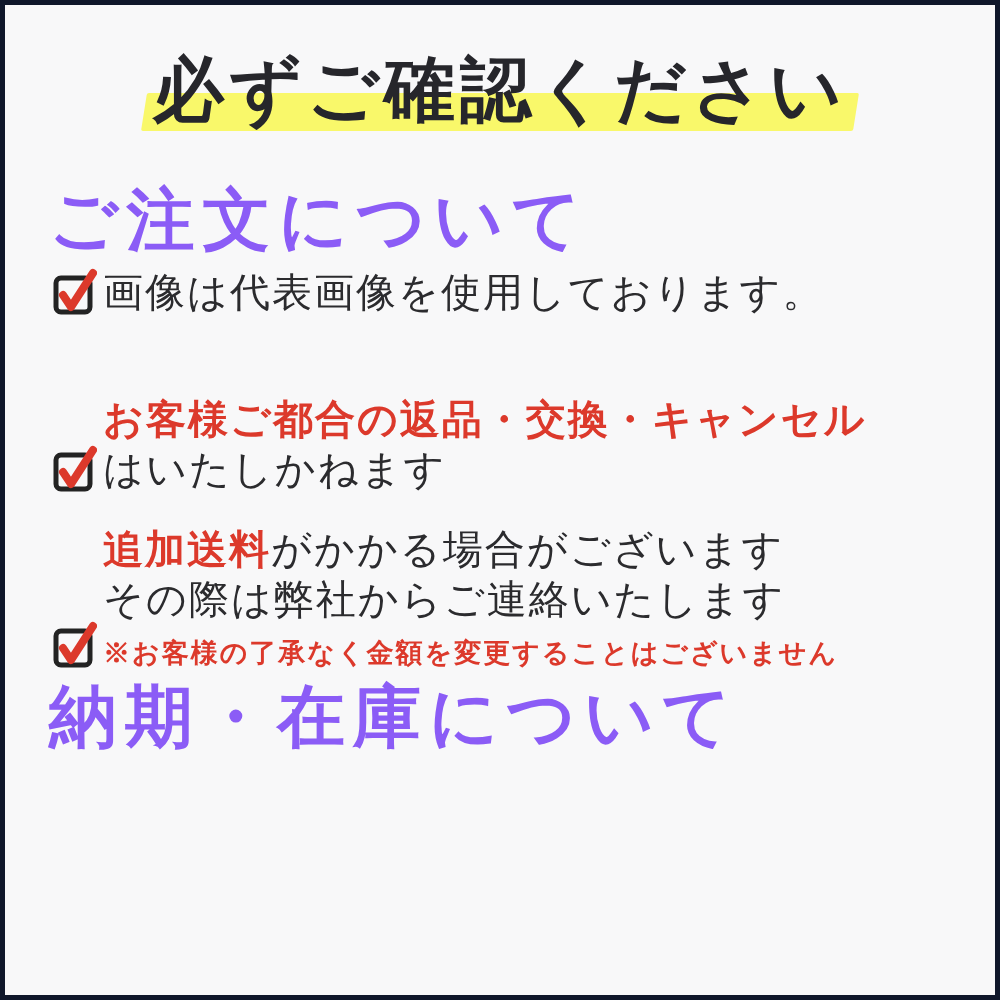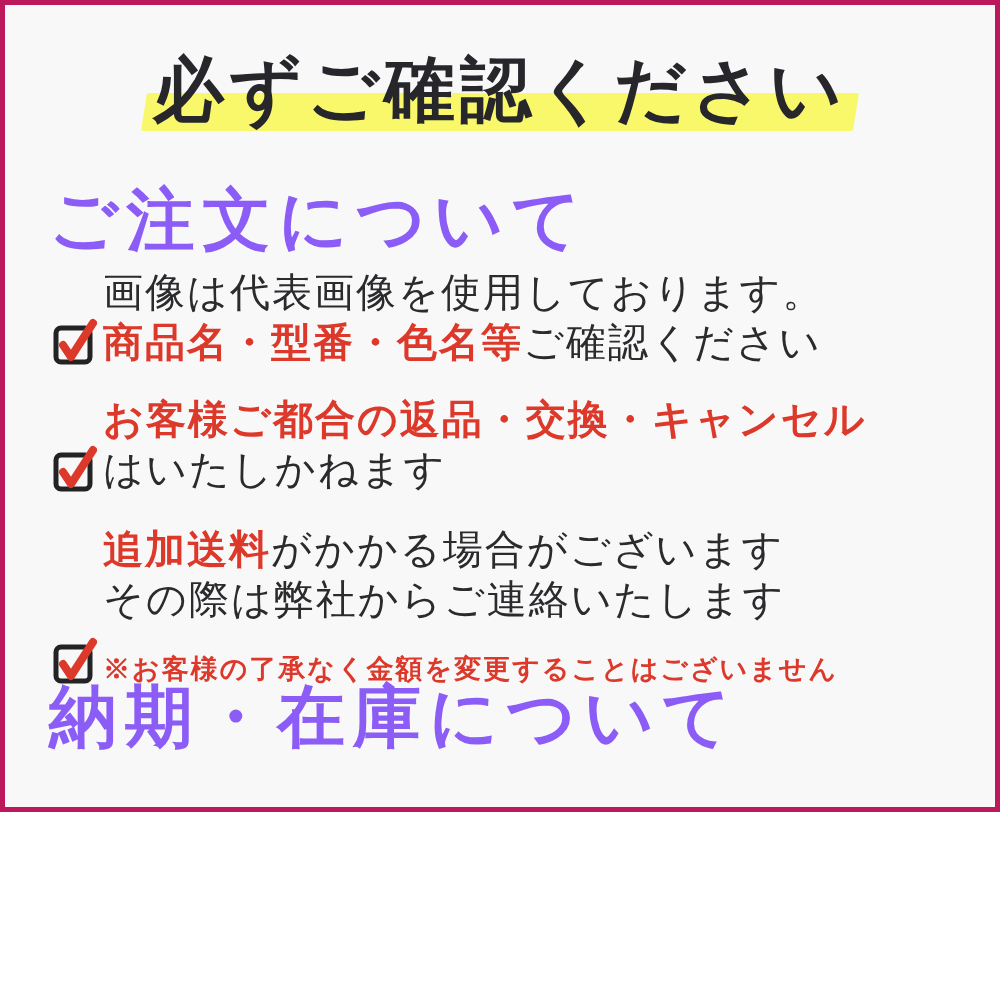"必ずご確認ください" .poster { border: 5px solid #be185d -> 5px solid #0f172a; height: 812px -> 1000px }
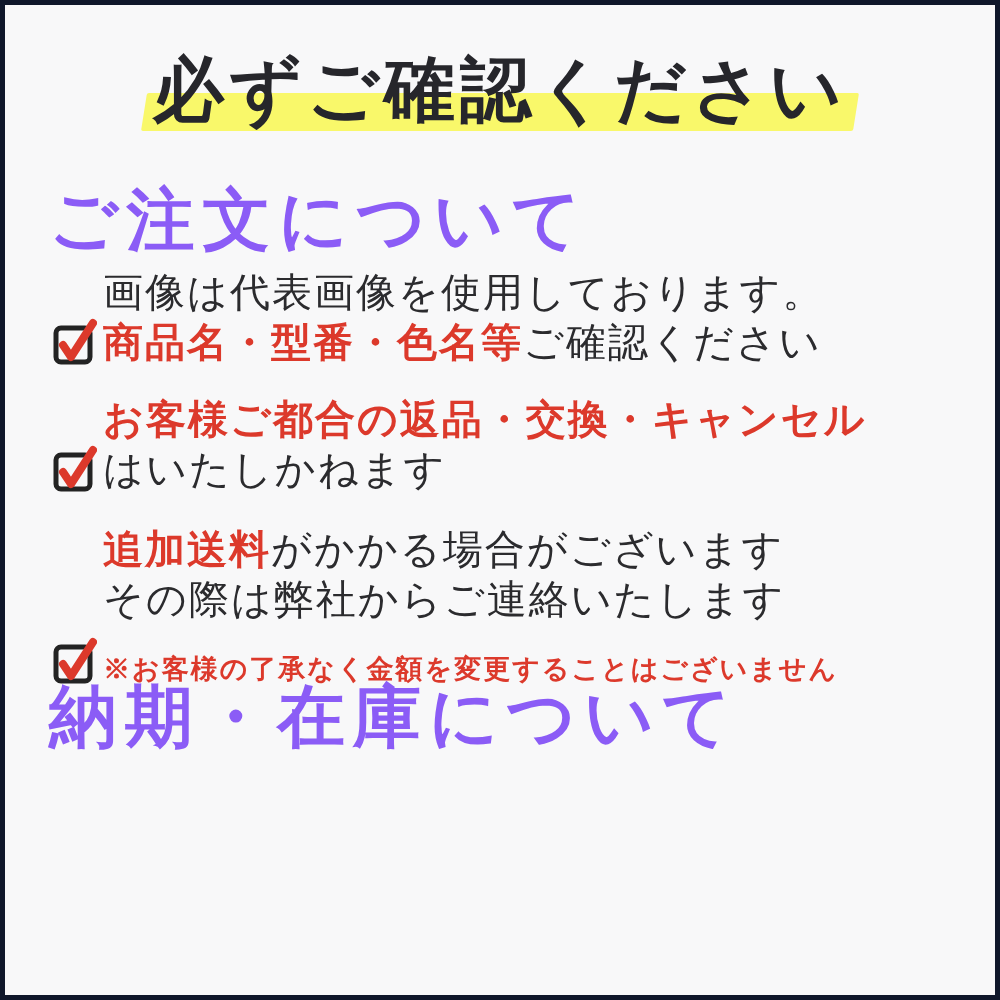"商品名・型番・色名等ご確認ください" span.line { html: <span> <span>商品名・型番・色名等</span><span>ご確認ください</span> </span> -> none }
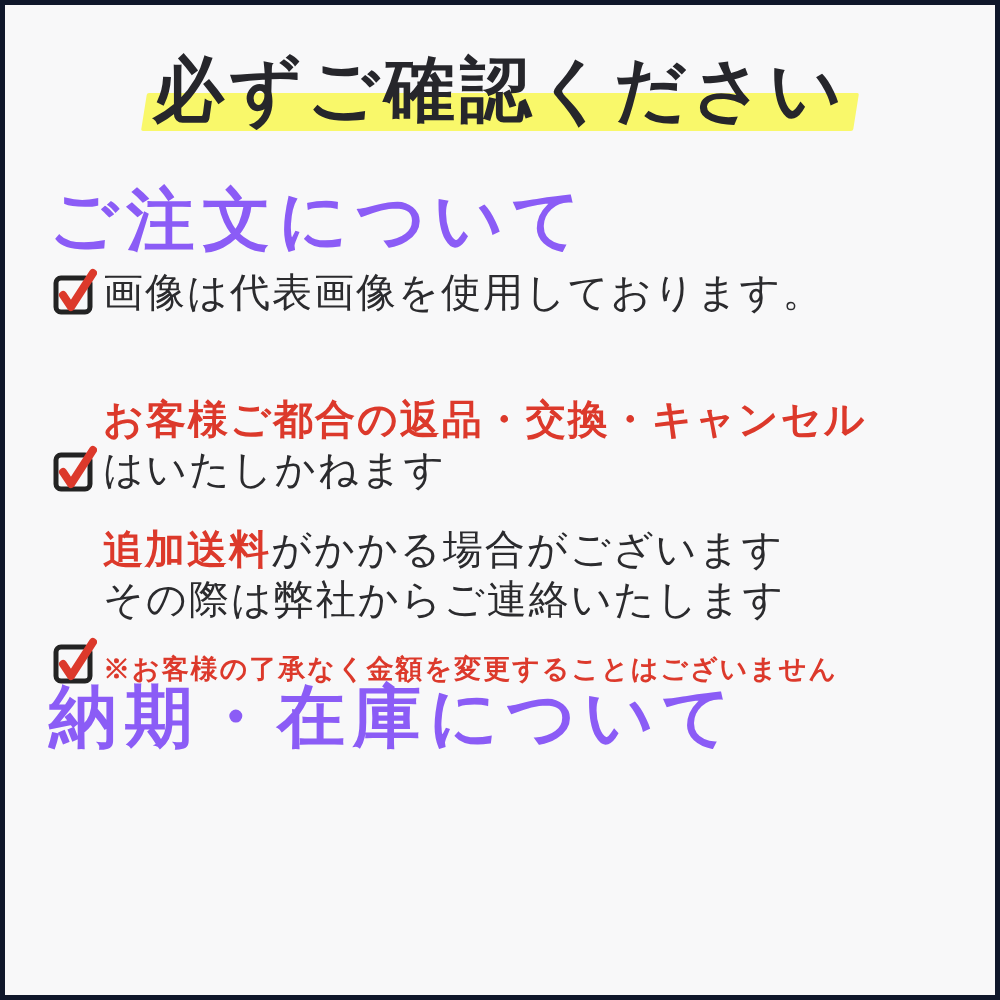"※お客様の了承なく金額を変更することはございません" .item-note { margin-top: 28px -> 12px }
